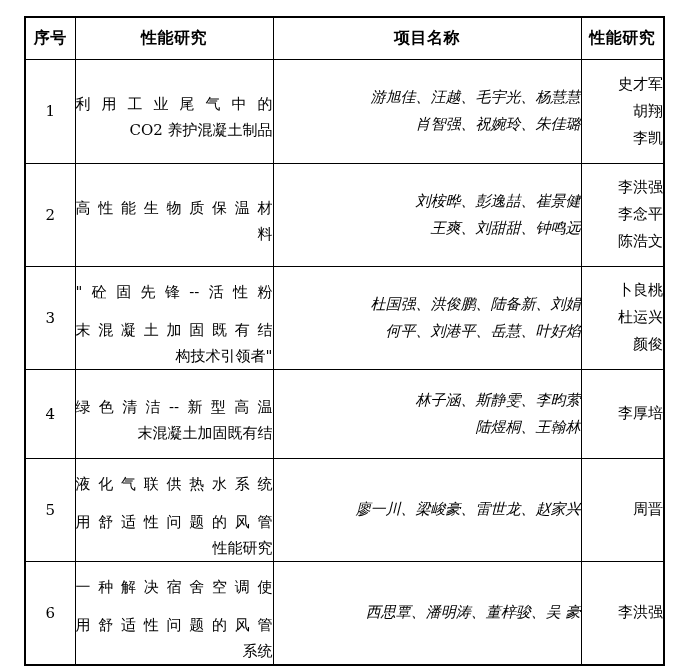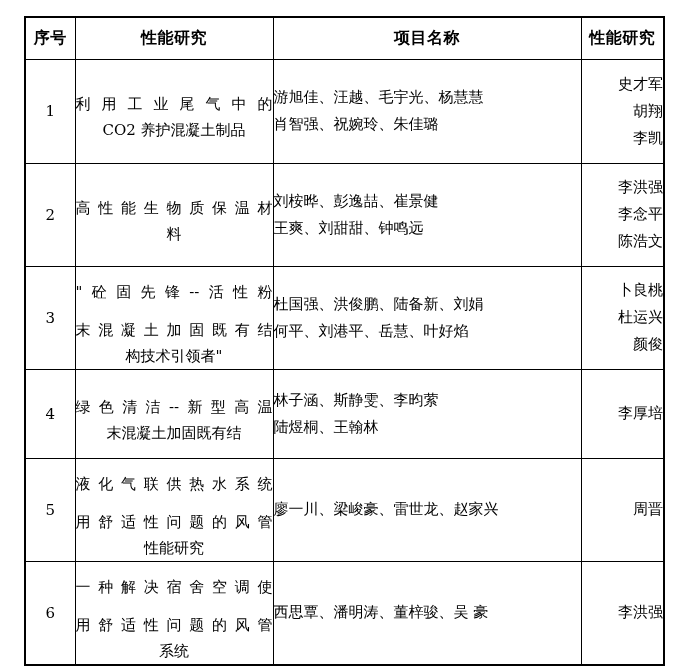"游旭佳、汪越、毛宇光、杨慧慧" td.c-mem { font-style: none -> italic; text-align: left -> right }
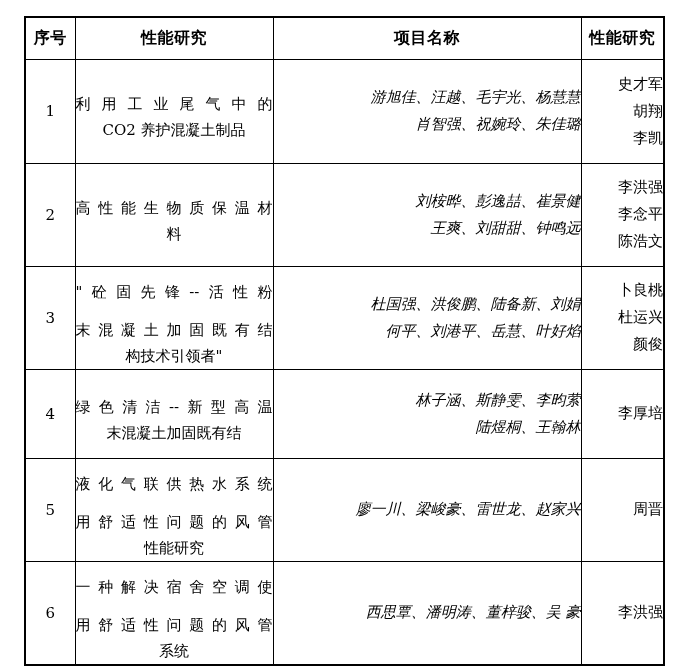"CO2 养护混凝土制品" .pline { text-align: center -> right }
